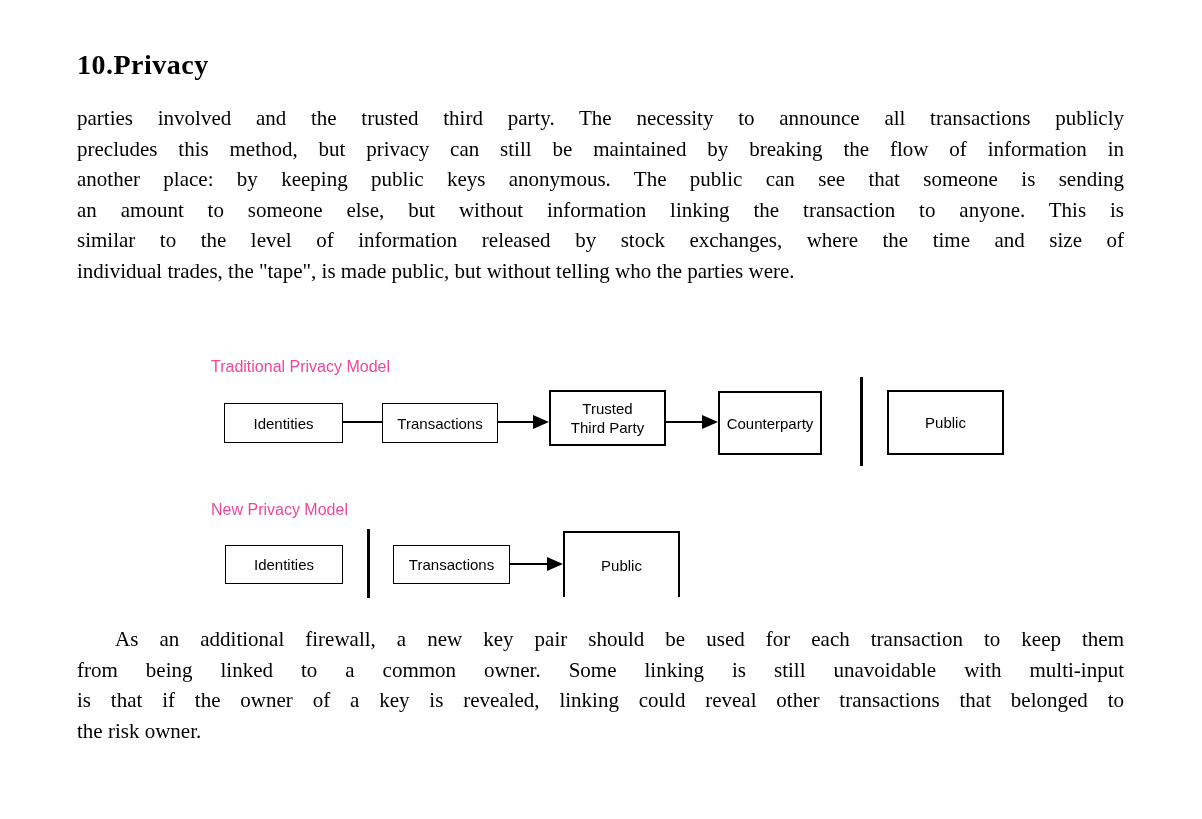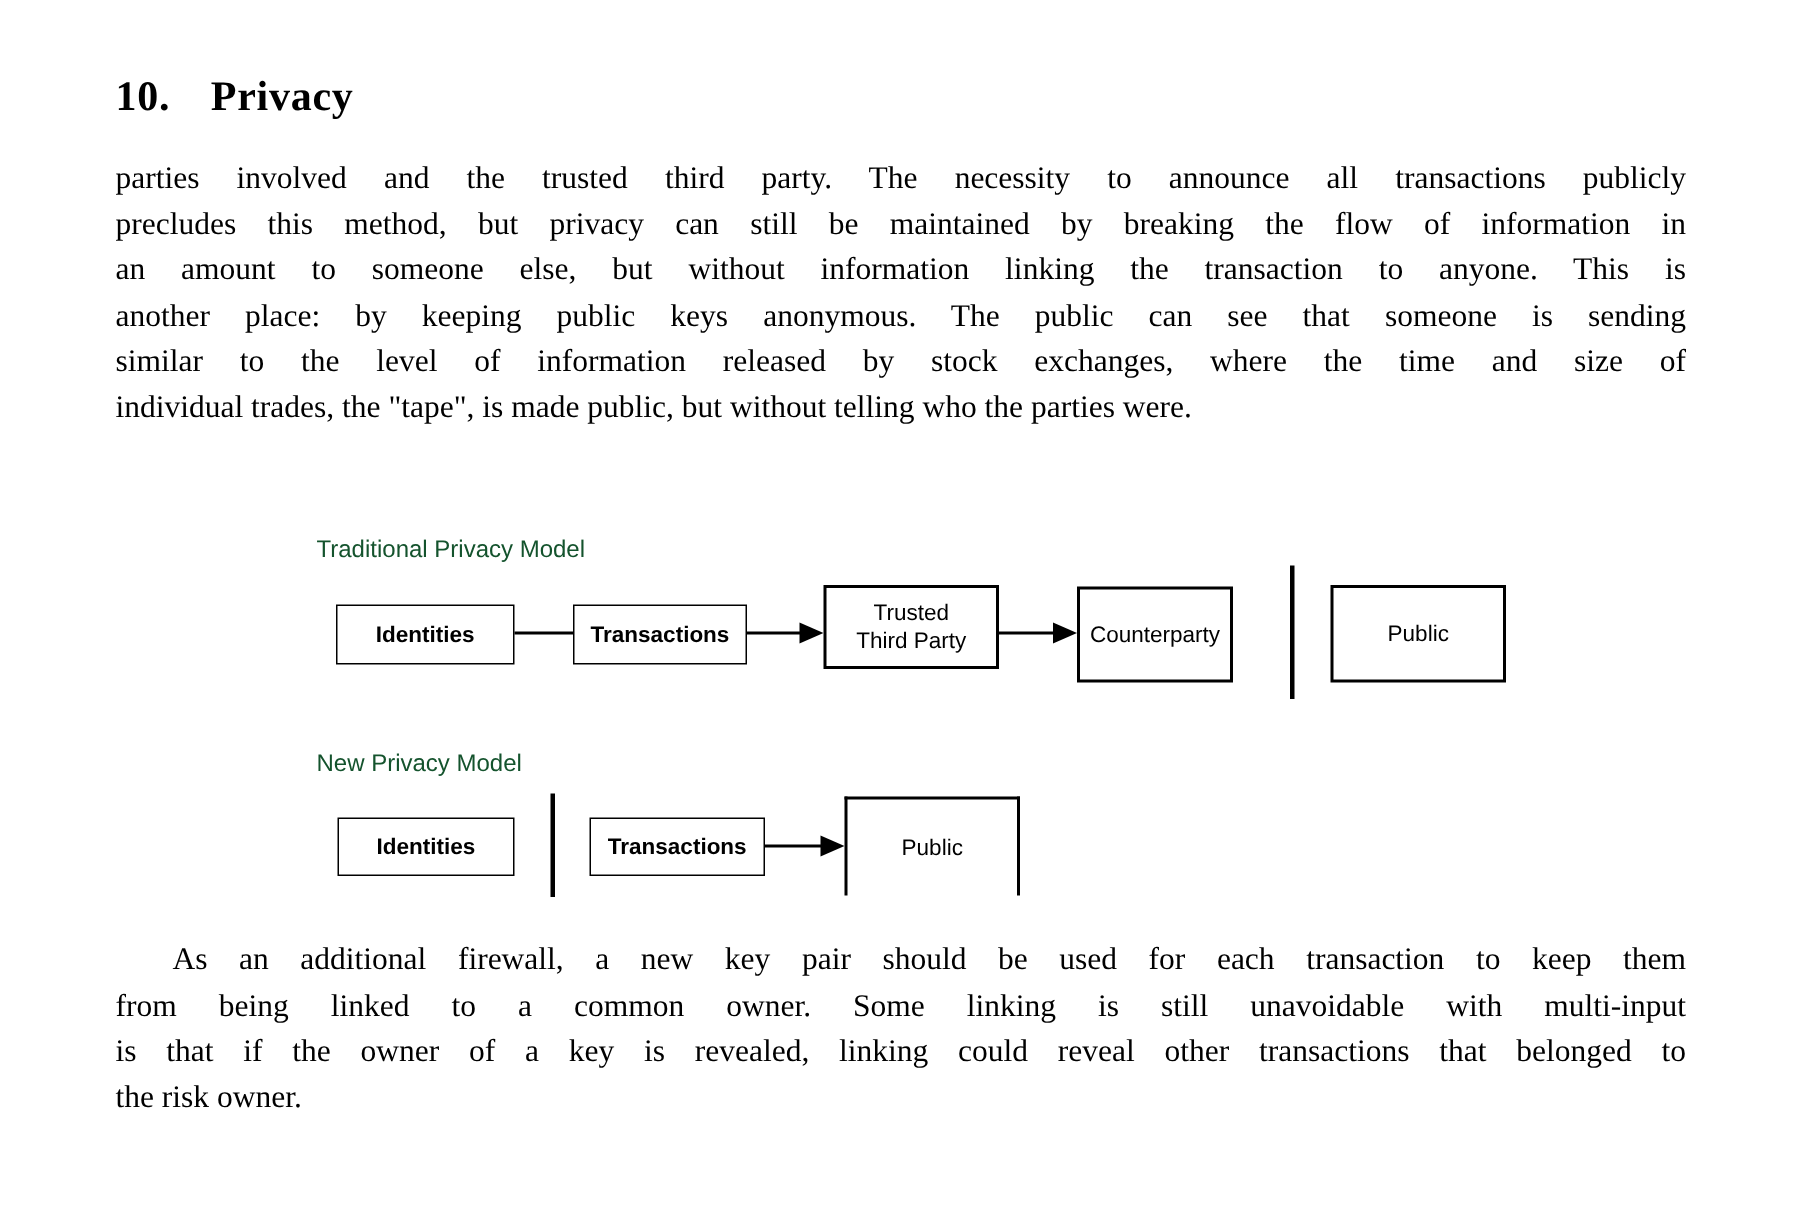"10." .heading { column-gap: 27px -> none }
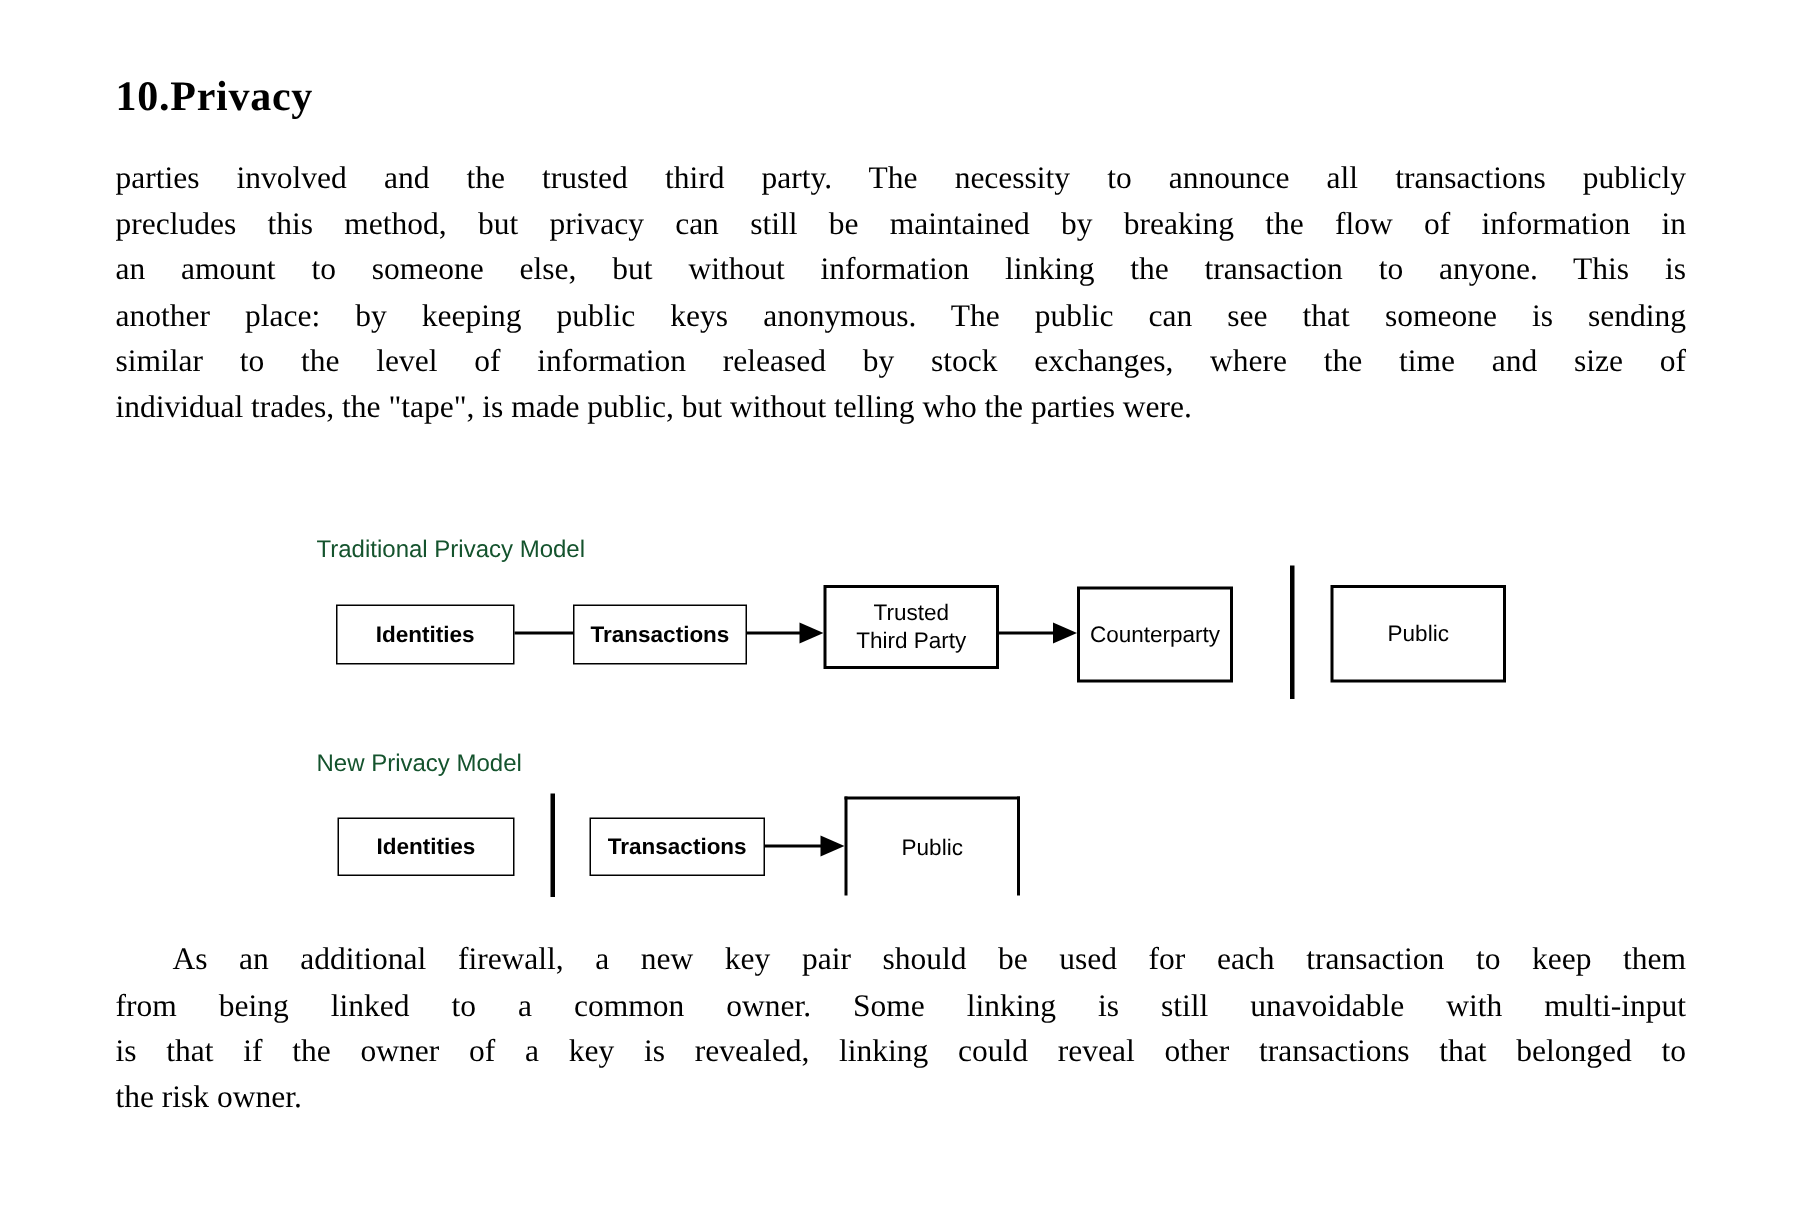"an amount to someone else," div.jline { order: before "another place: by keeping public" -> after "another place: by keeping public" }
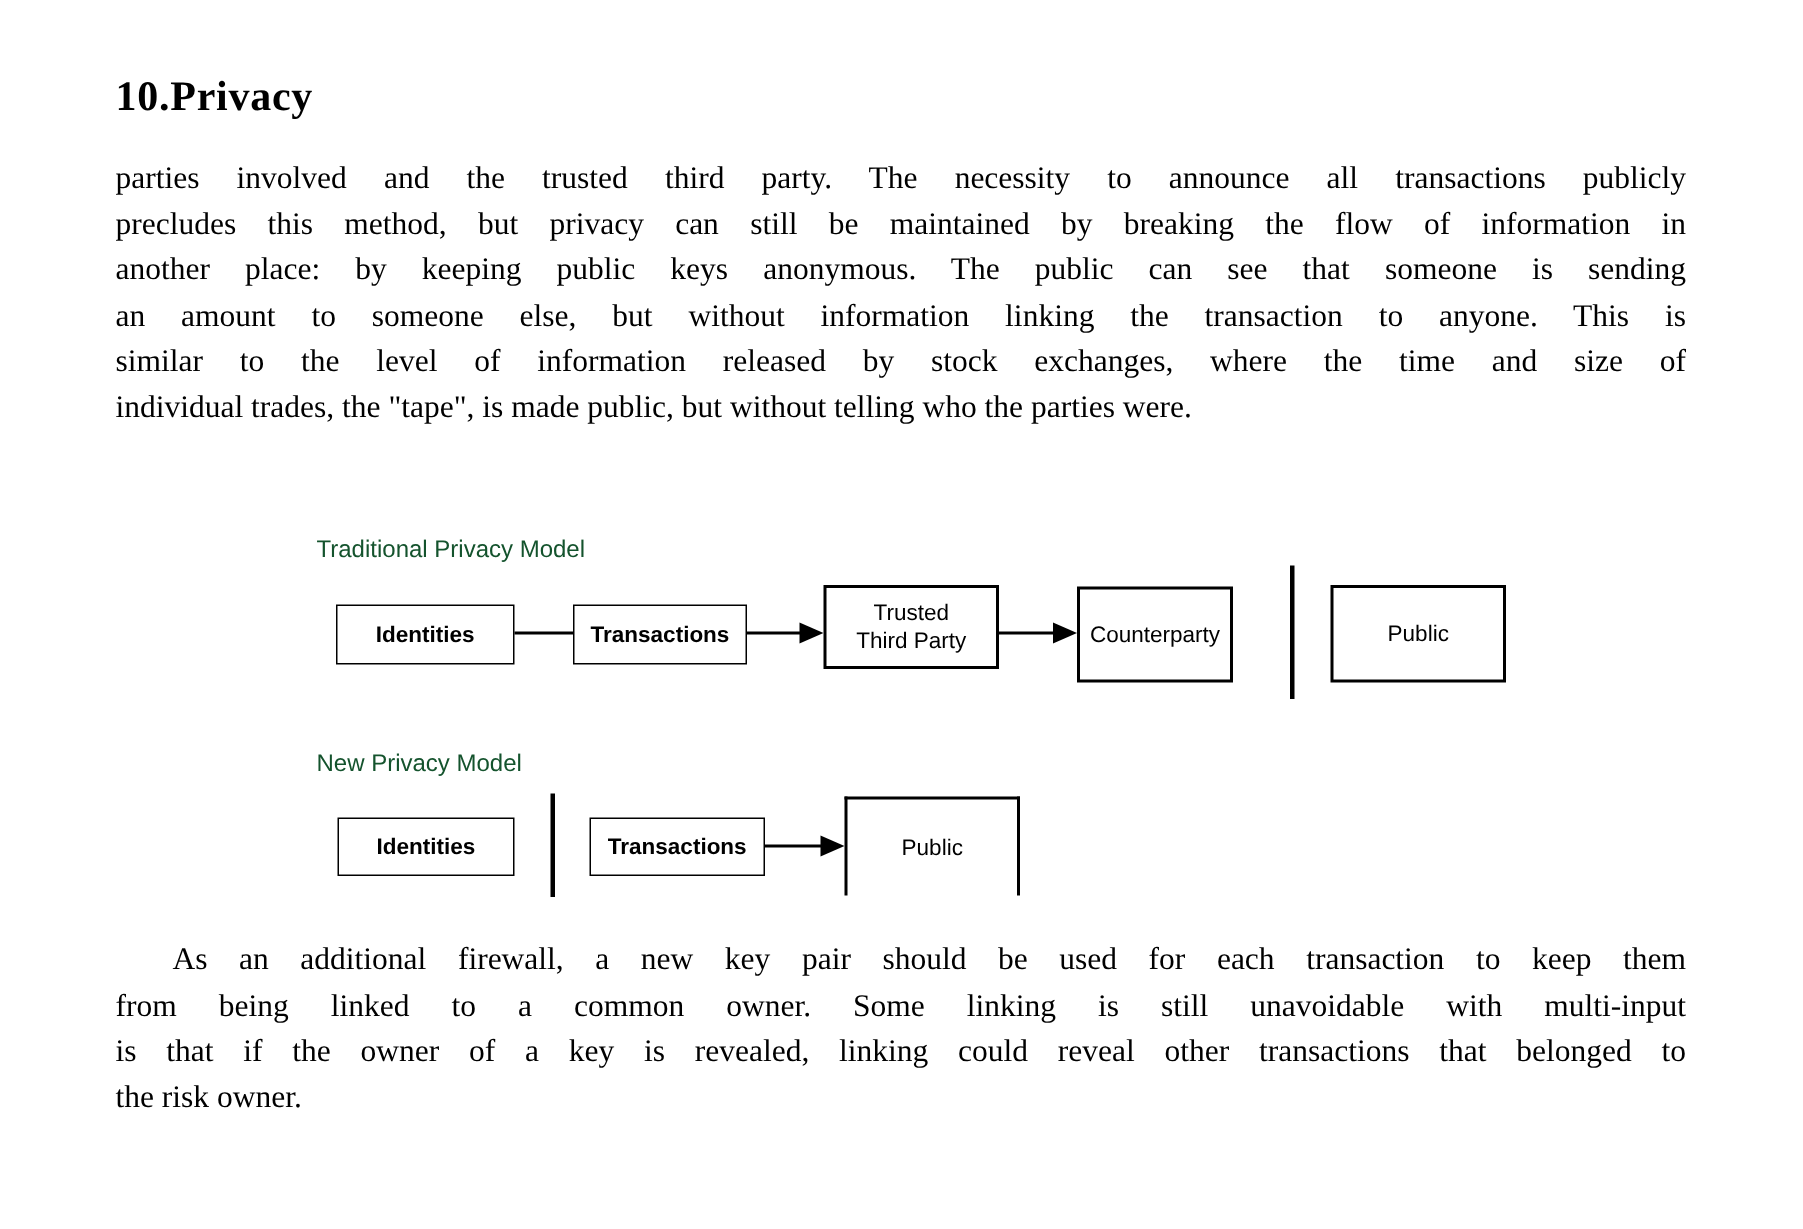"Traditional Privacy Model" .fig-label { color: #14532d -> #ec4899 }
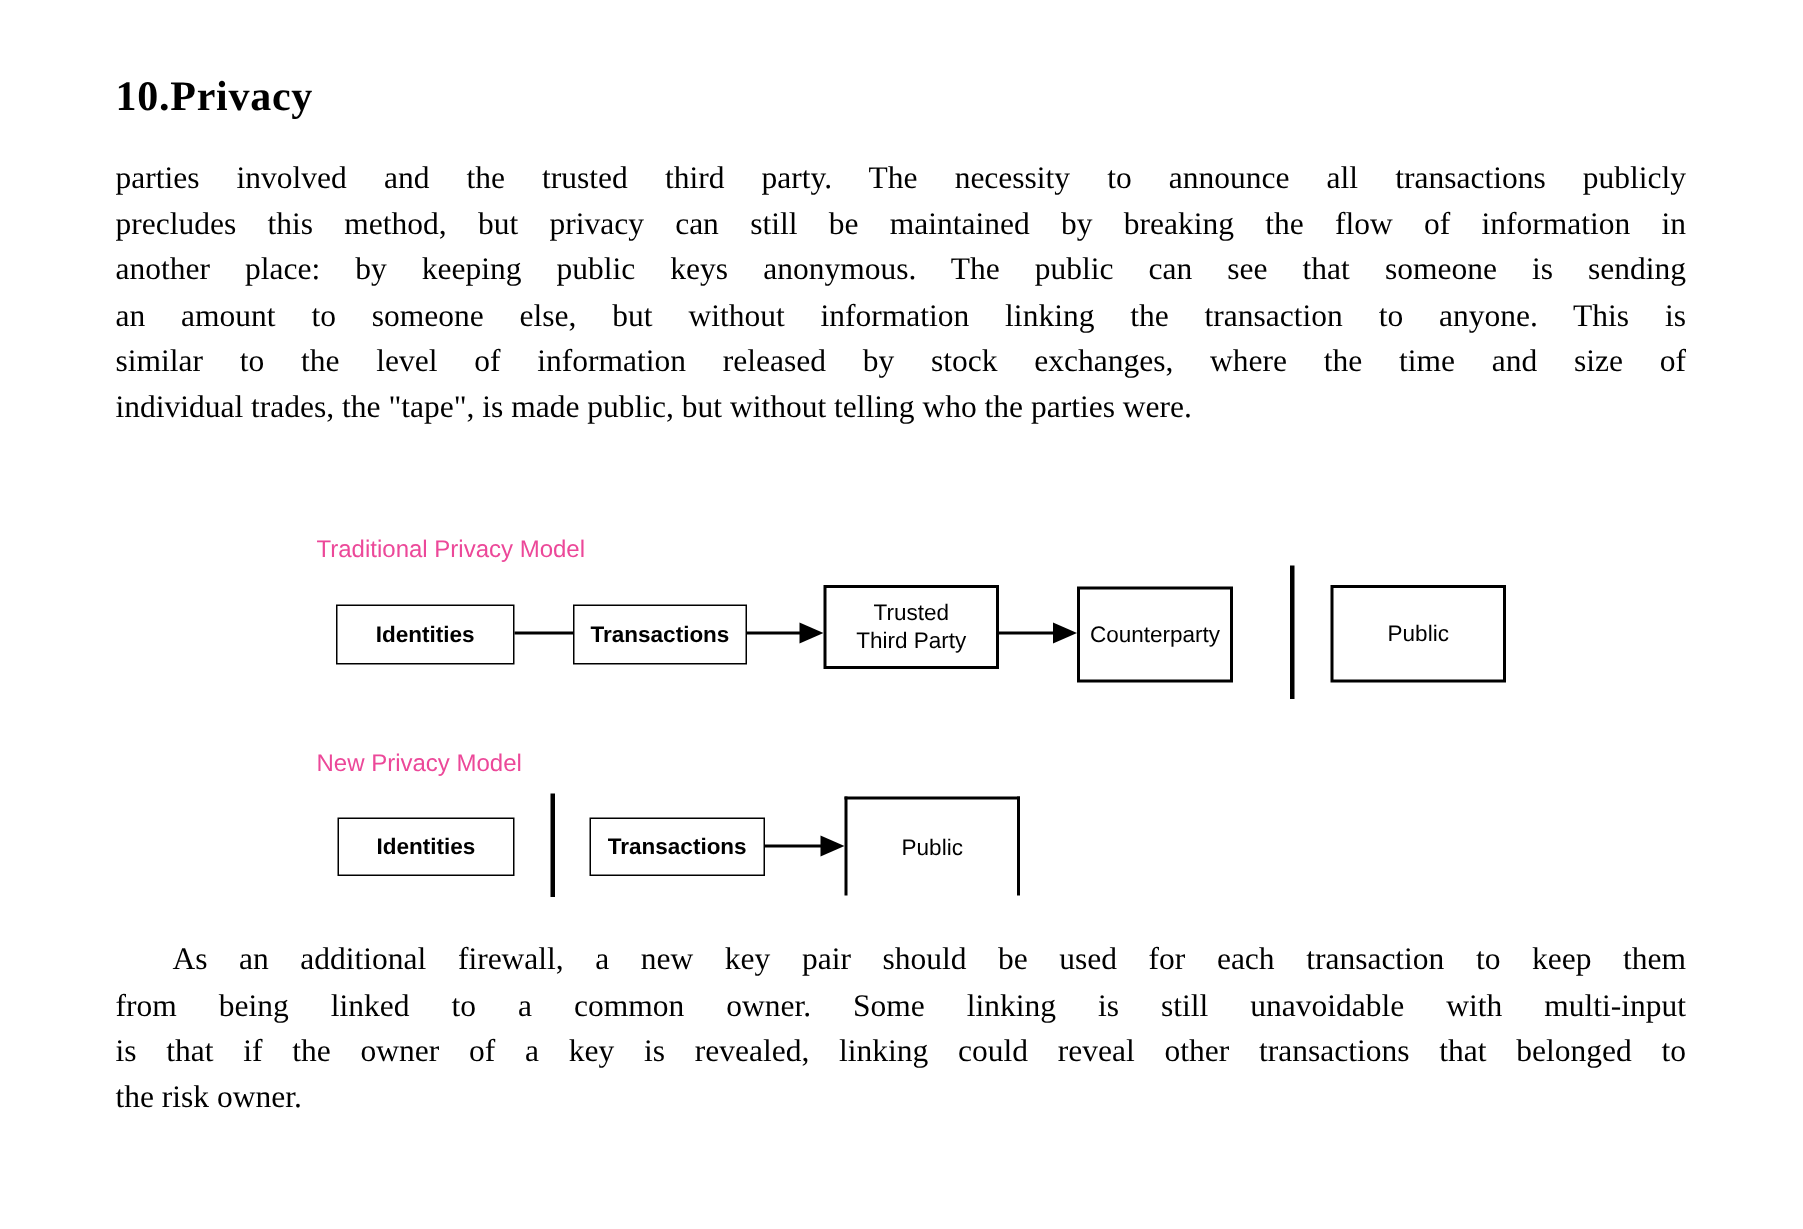"Identities" .fbox.thin { font-weight: bold -> none }
